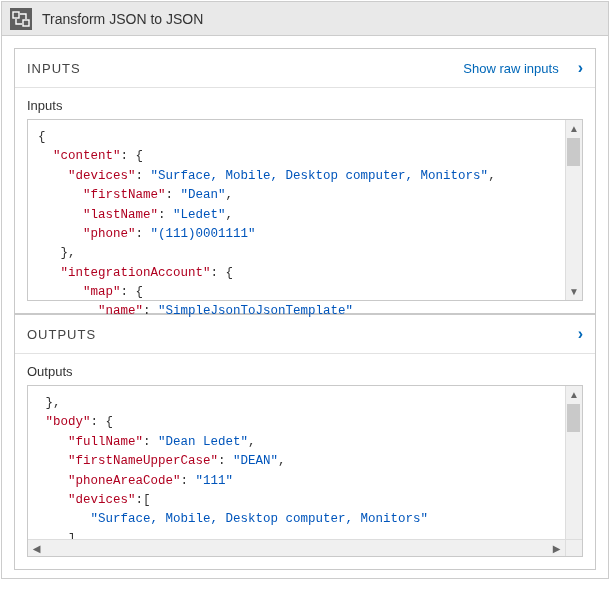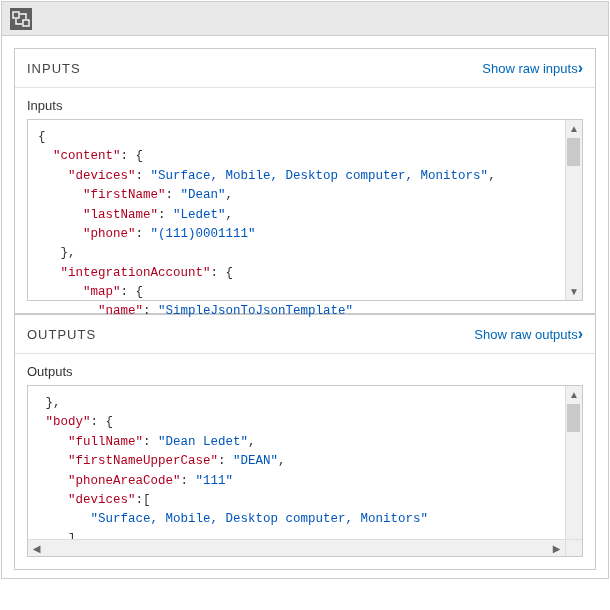"Transform JSON to JSON" span.titlebar-text { html: none -> <span>Transform JSON to JSON</span> }
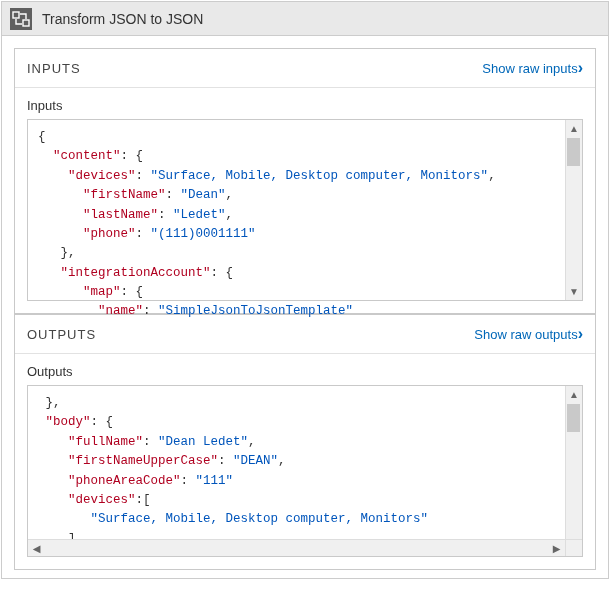"Show raw inputs" .panel-link { gap: 0 -> 19px }
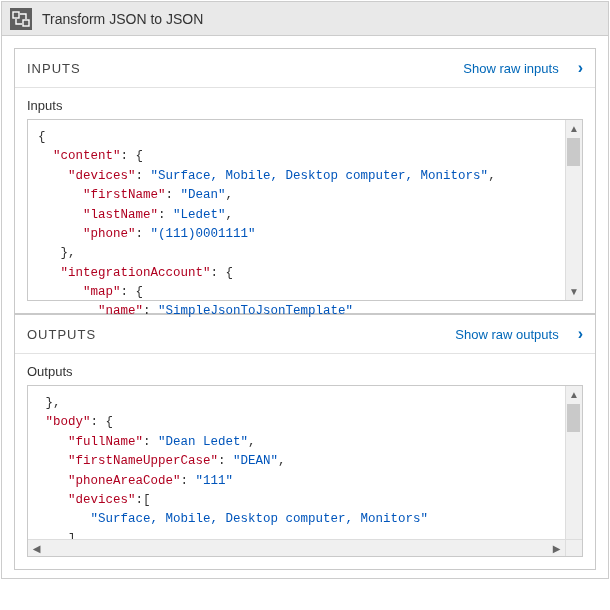"Show raw outputs" span { html: <span>Show raw outputs</span> -> none }
